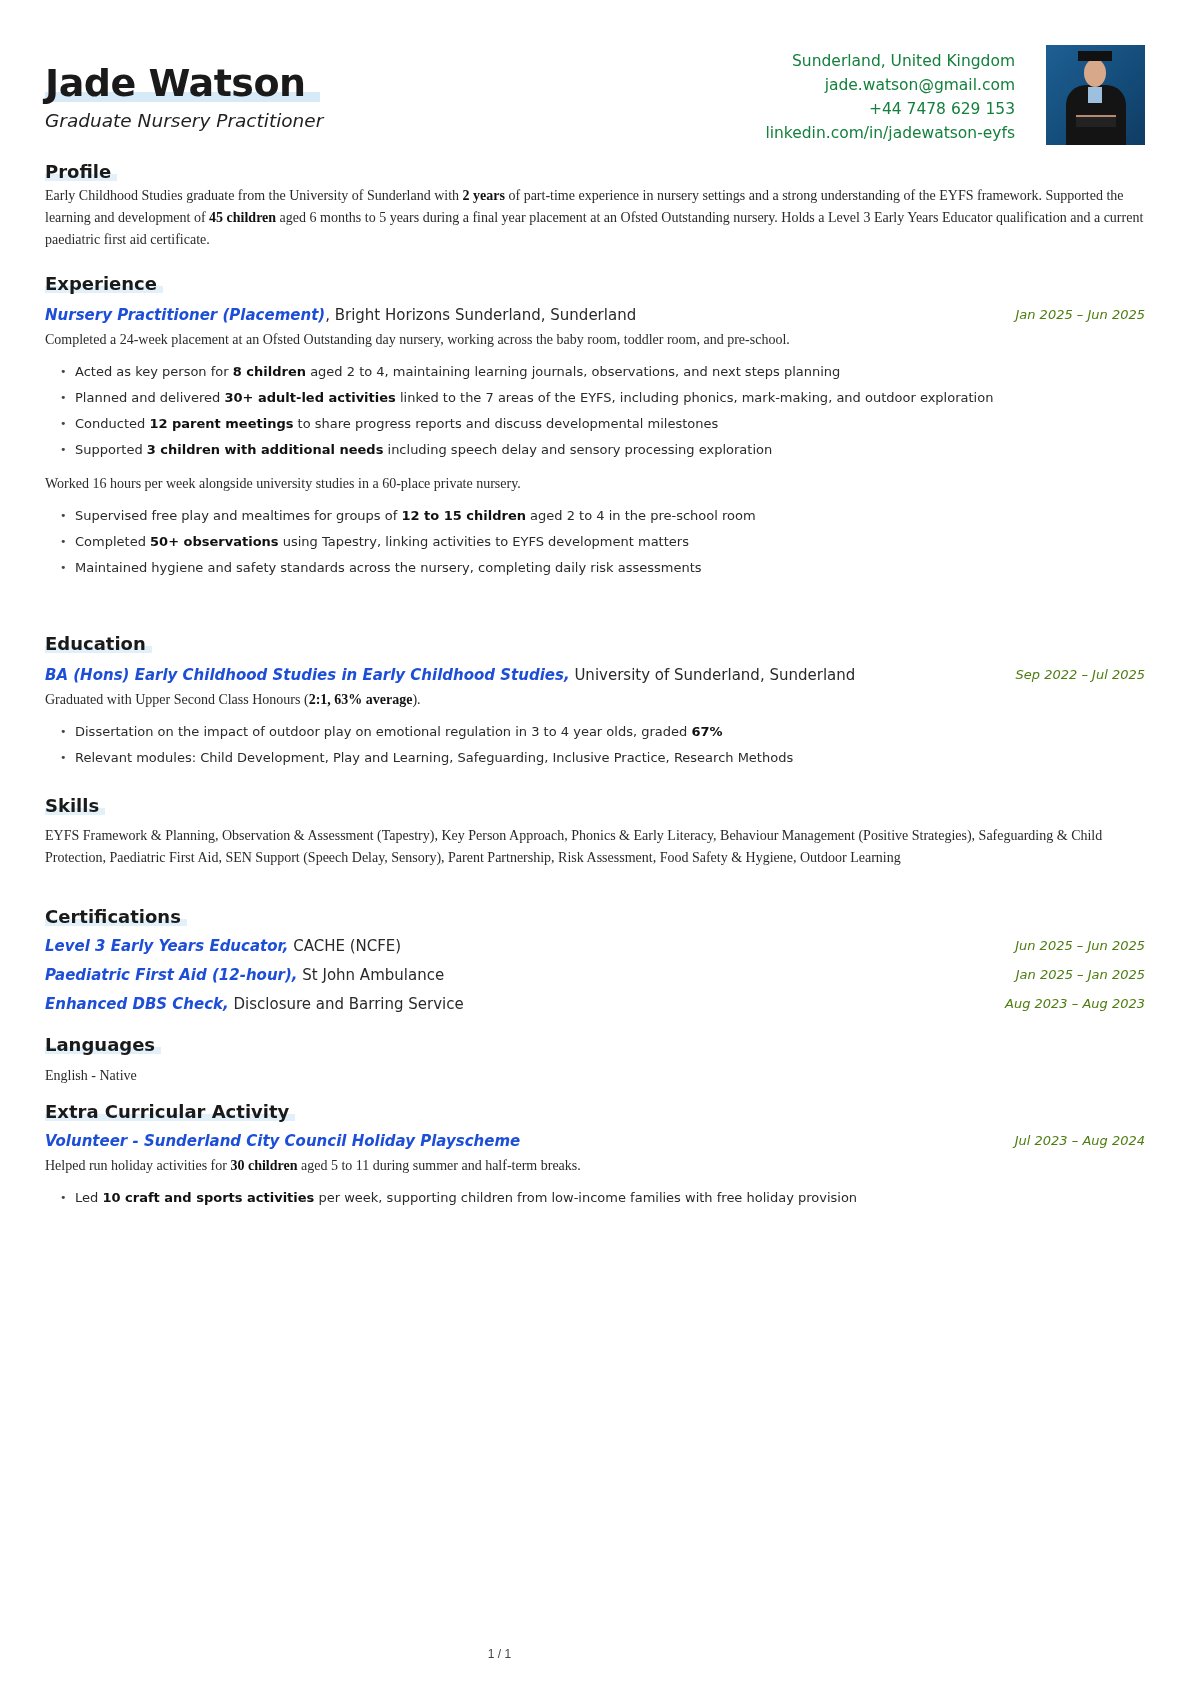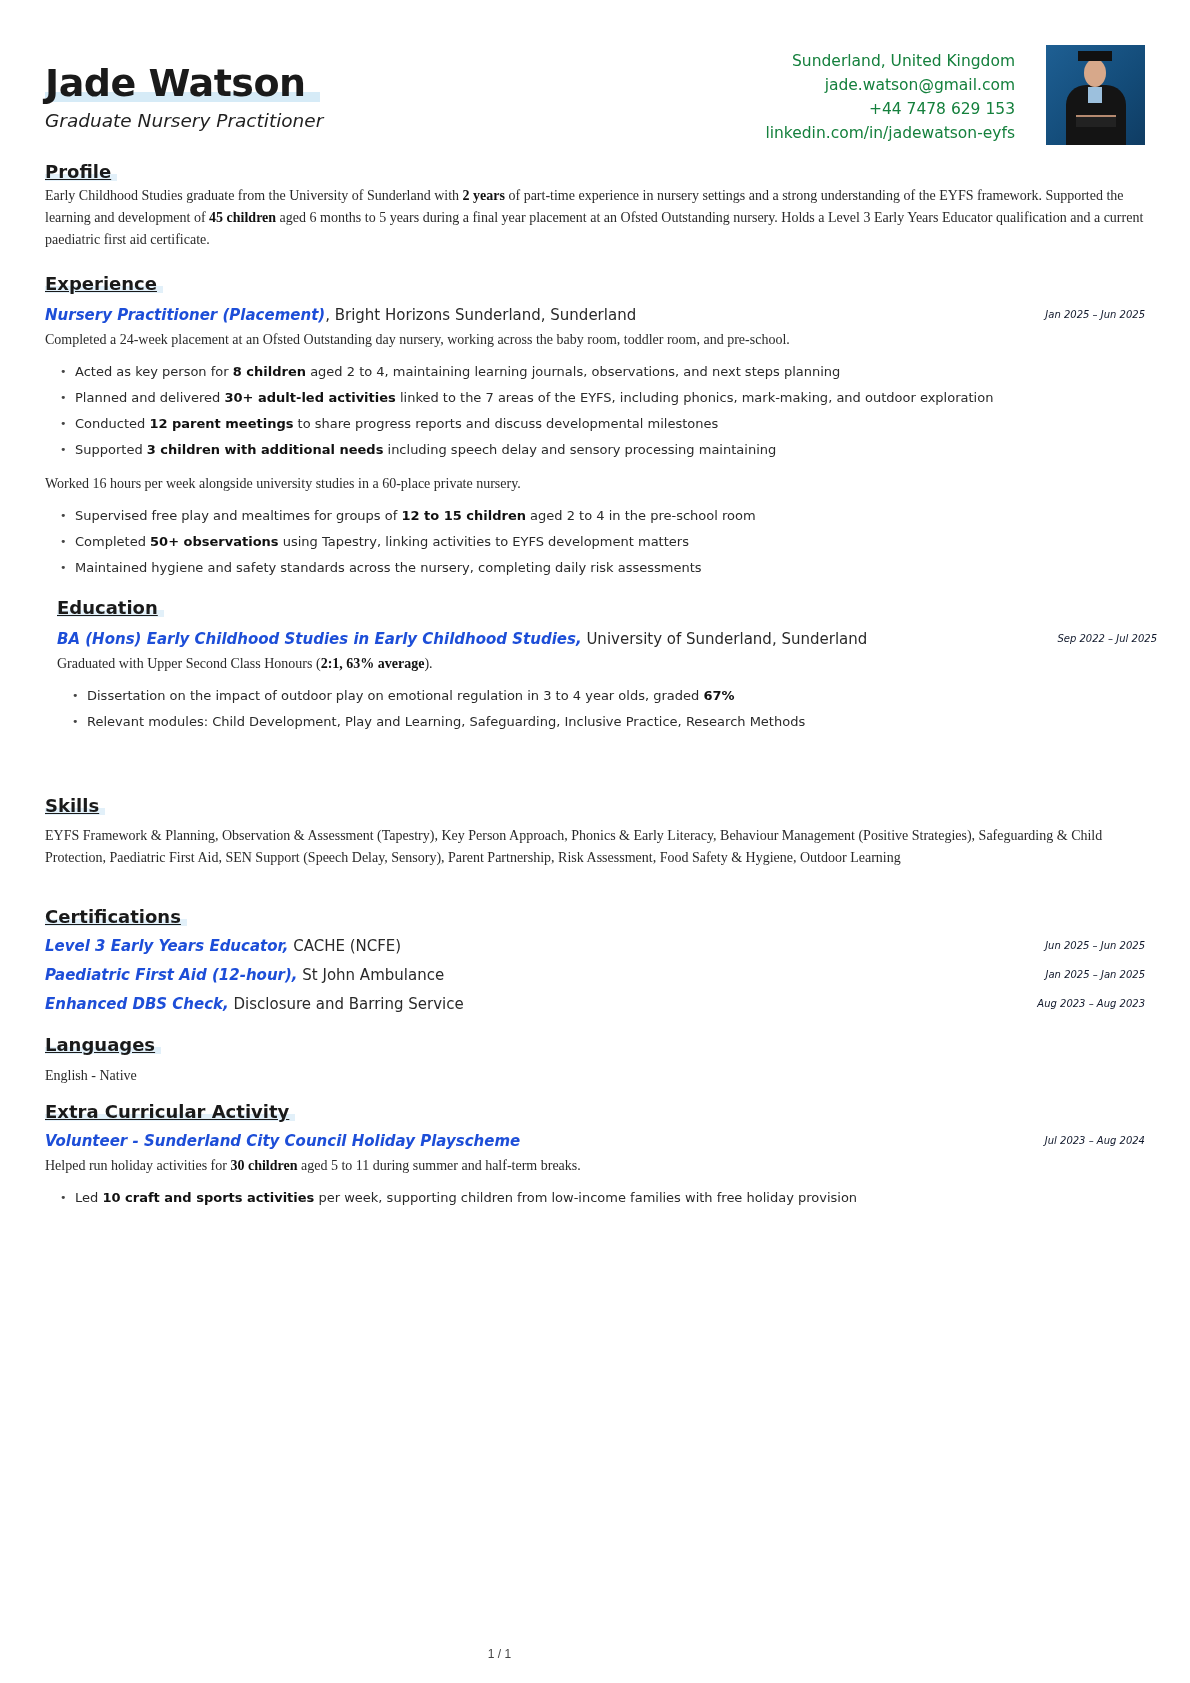"Profile" .sec-h { text-decoration: underline -> none }
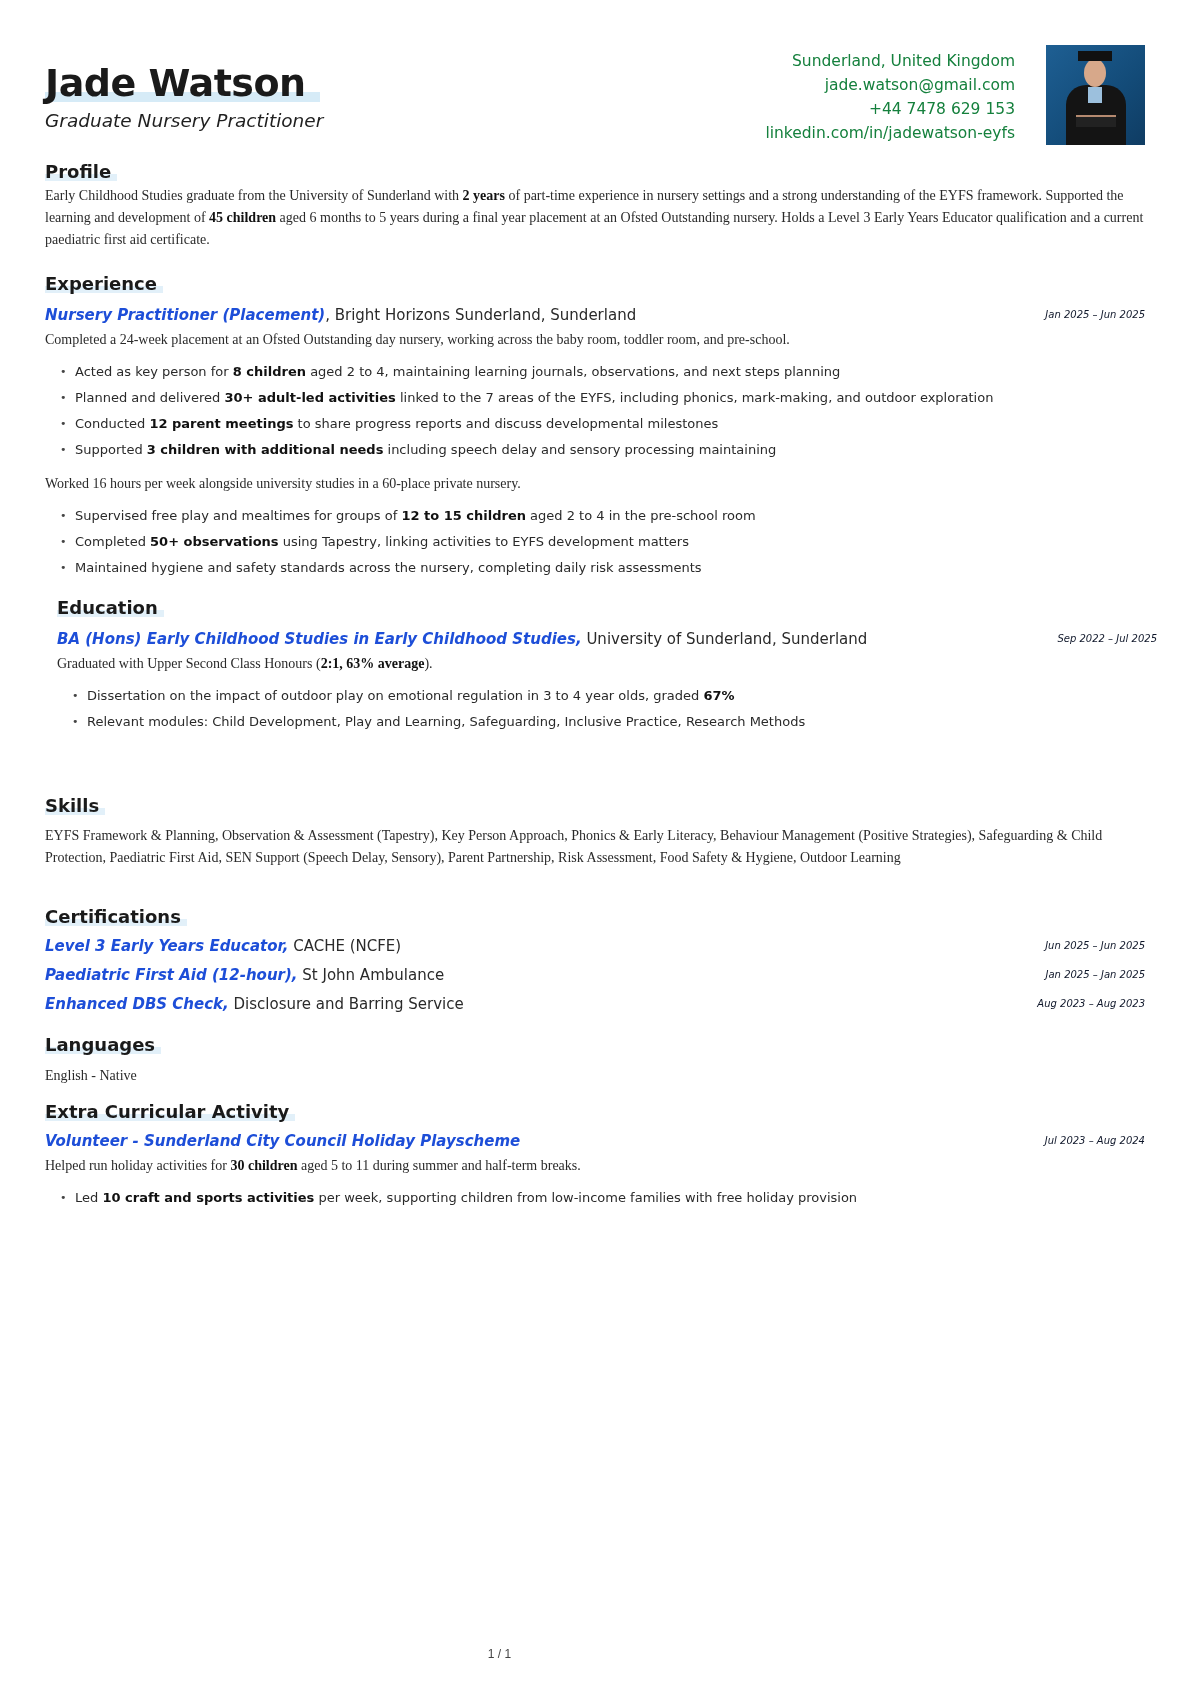"Jan 2025 – Jun 2025" .date { color: #0f172a -> #4d7c0f; font-size: 10px -> 13px }
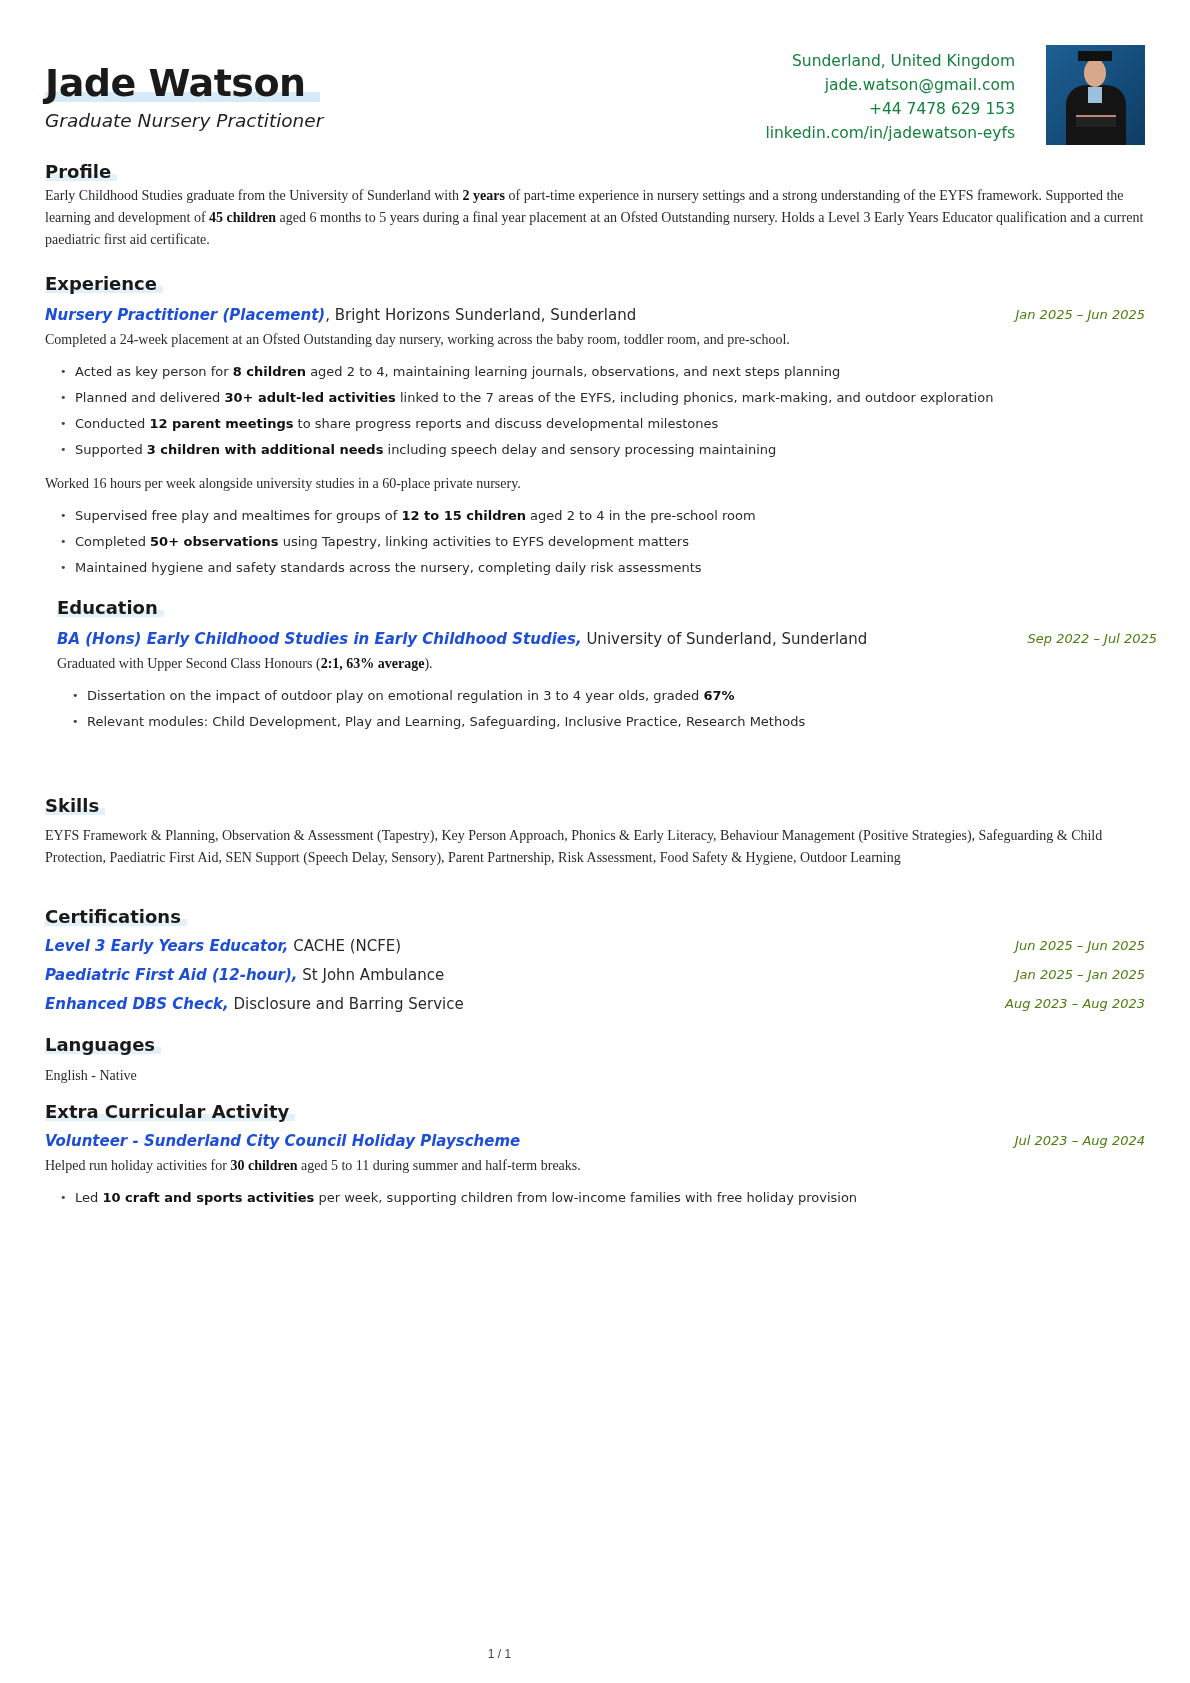"including speech delay and sensory" span { text: maintaining -> exploration }
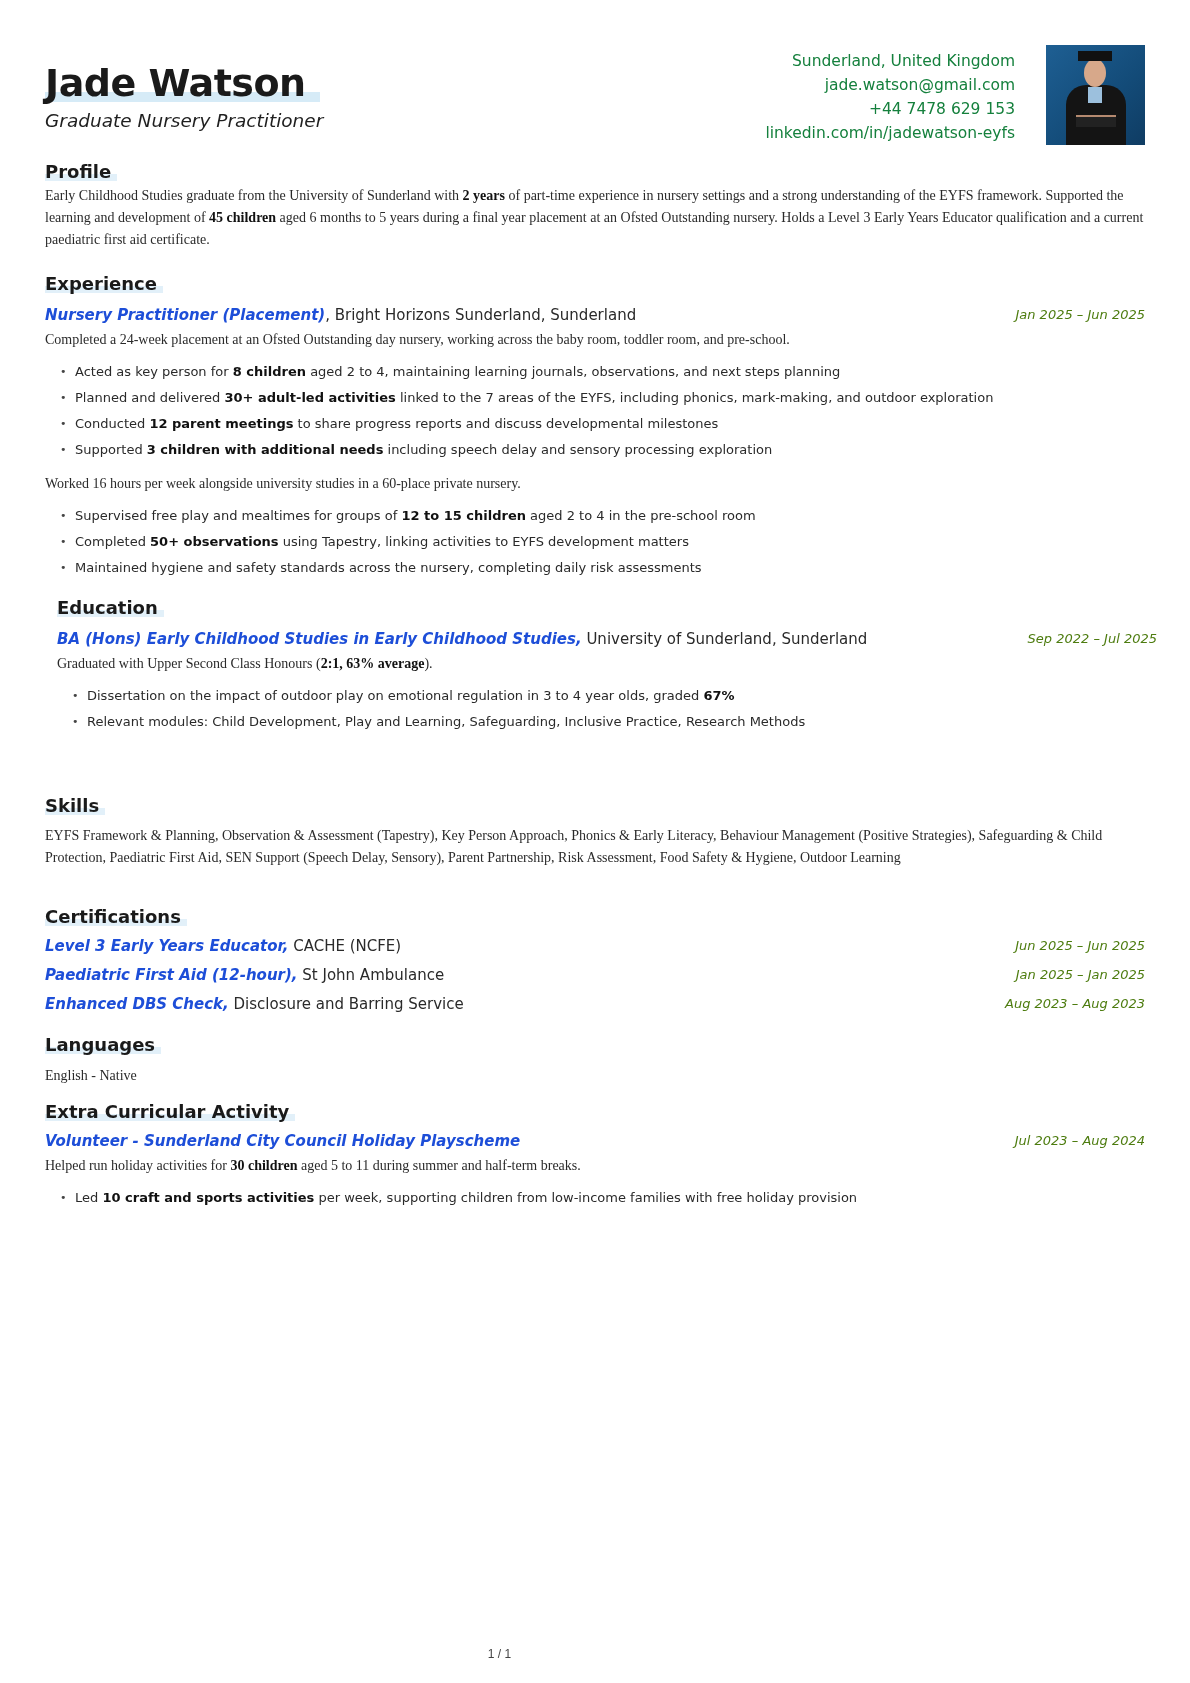"Education" div.abs { margin-left: 12px -> none; top: 596px -> 632px }
